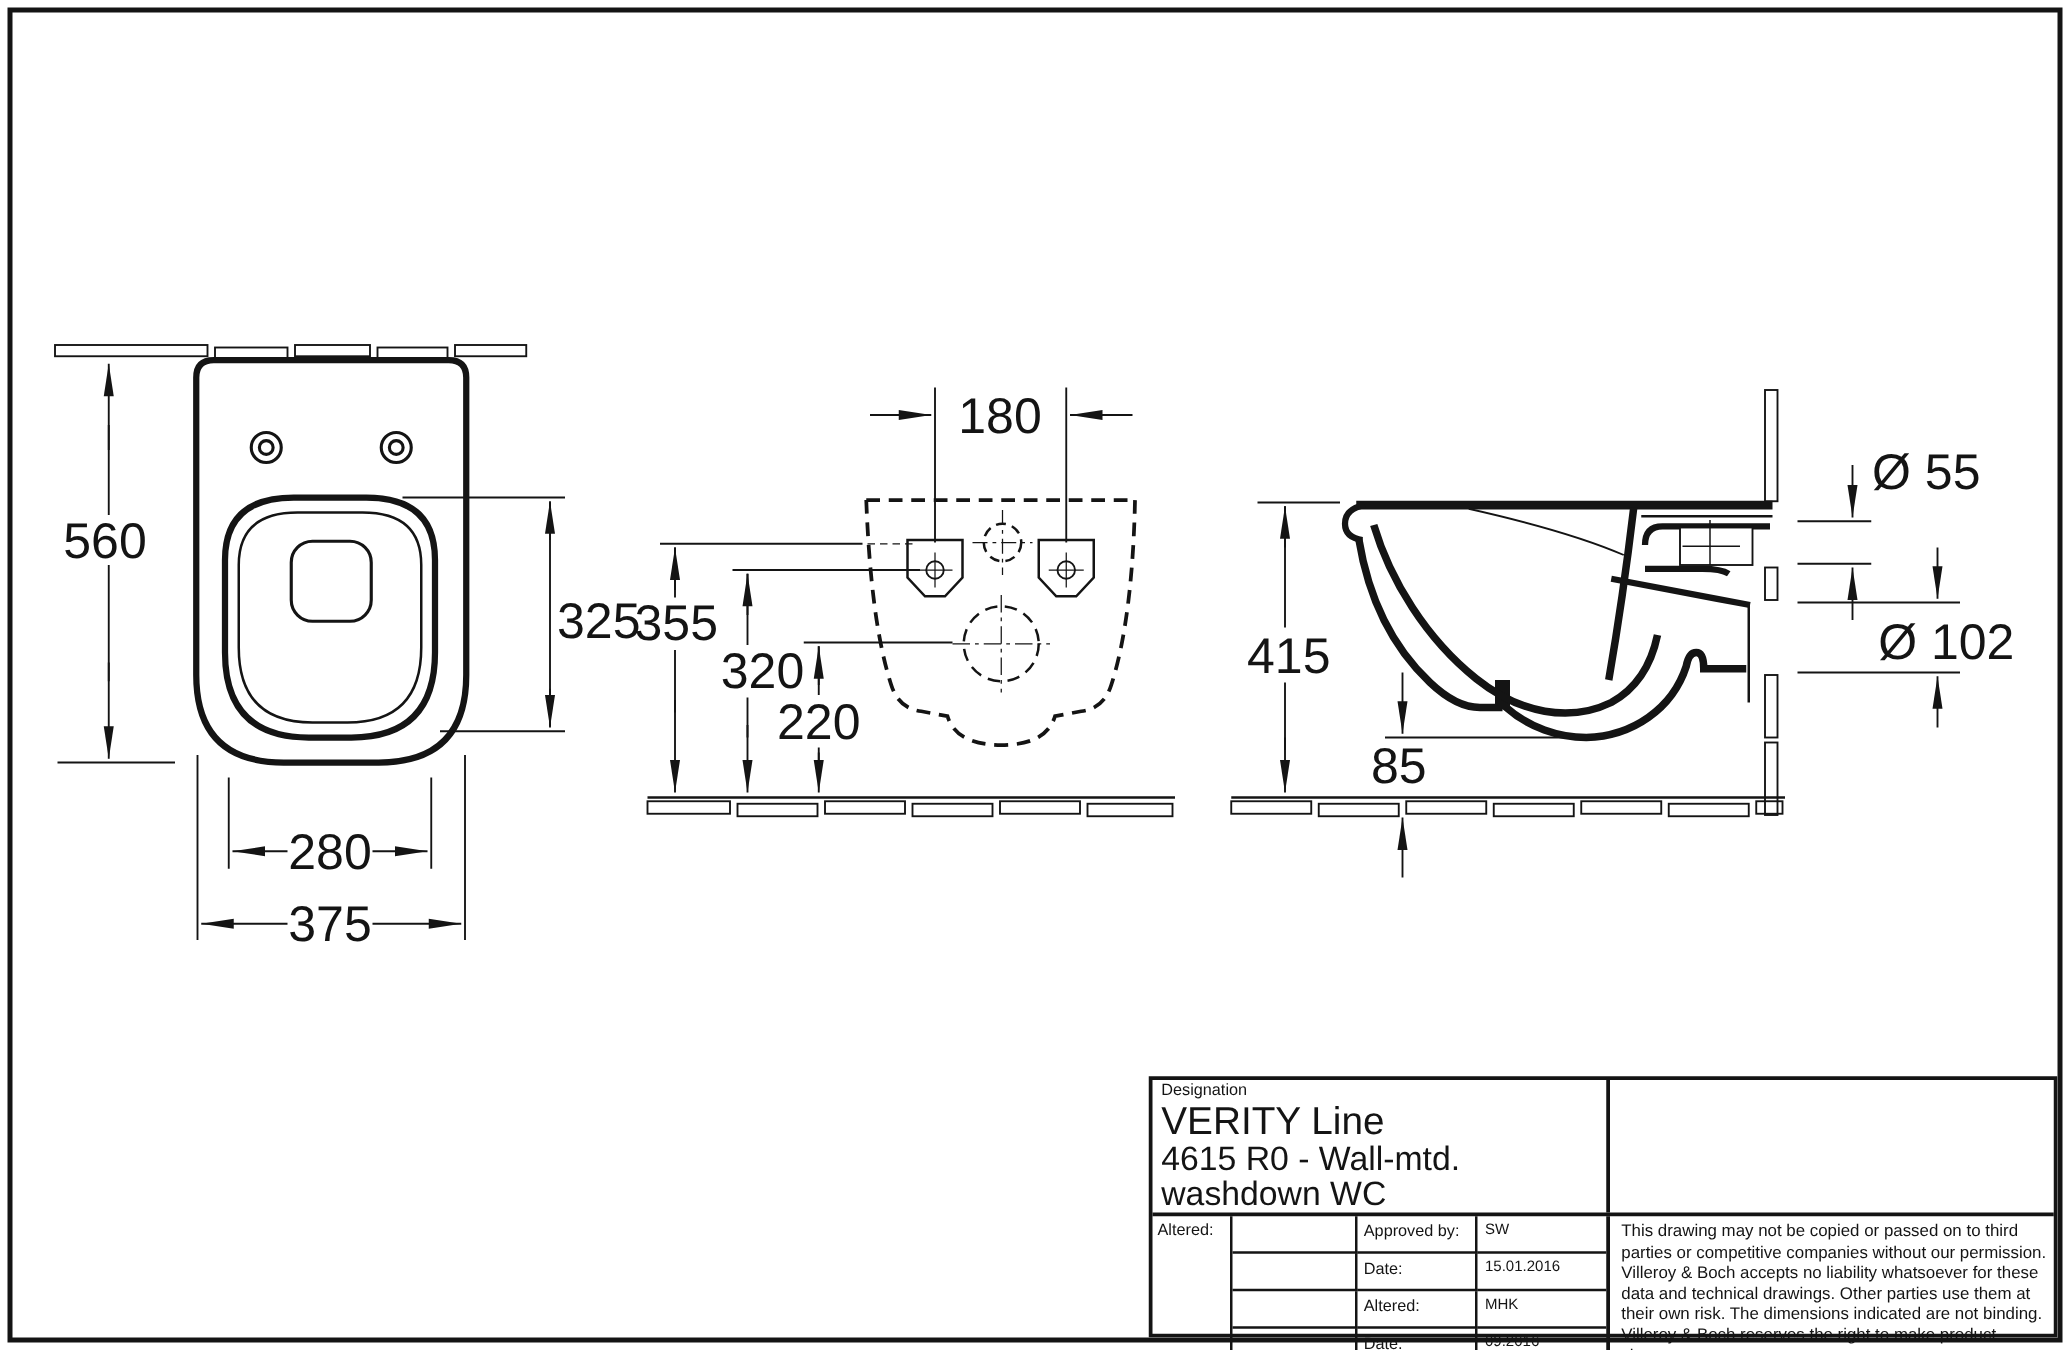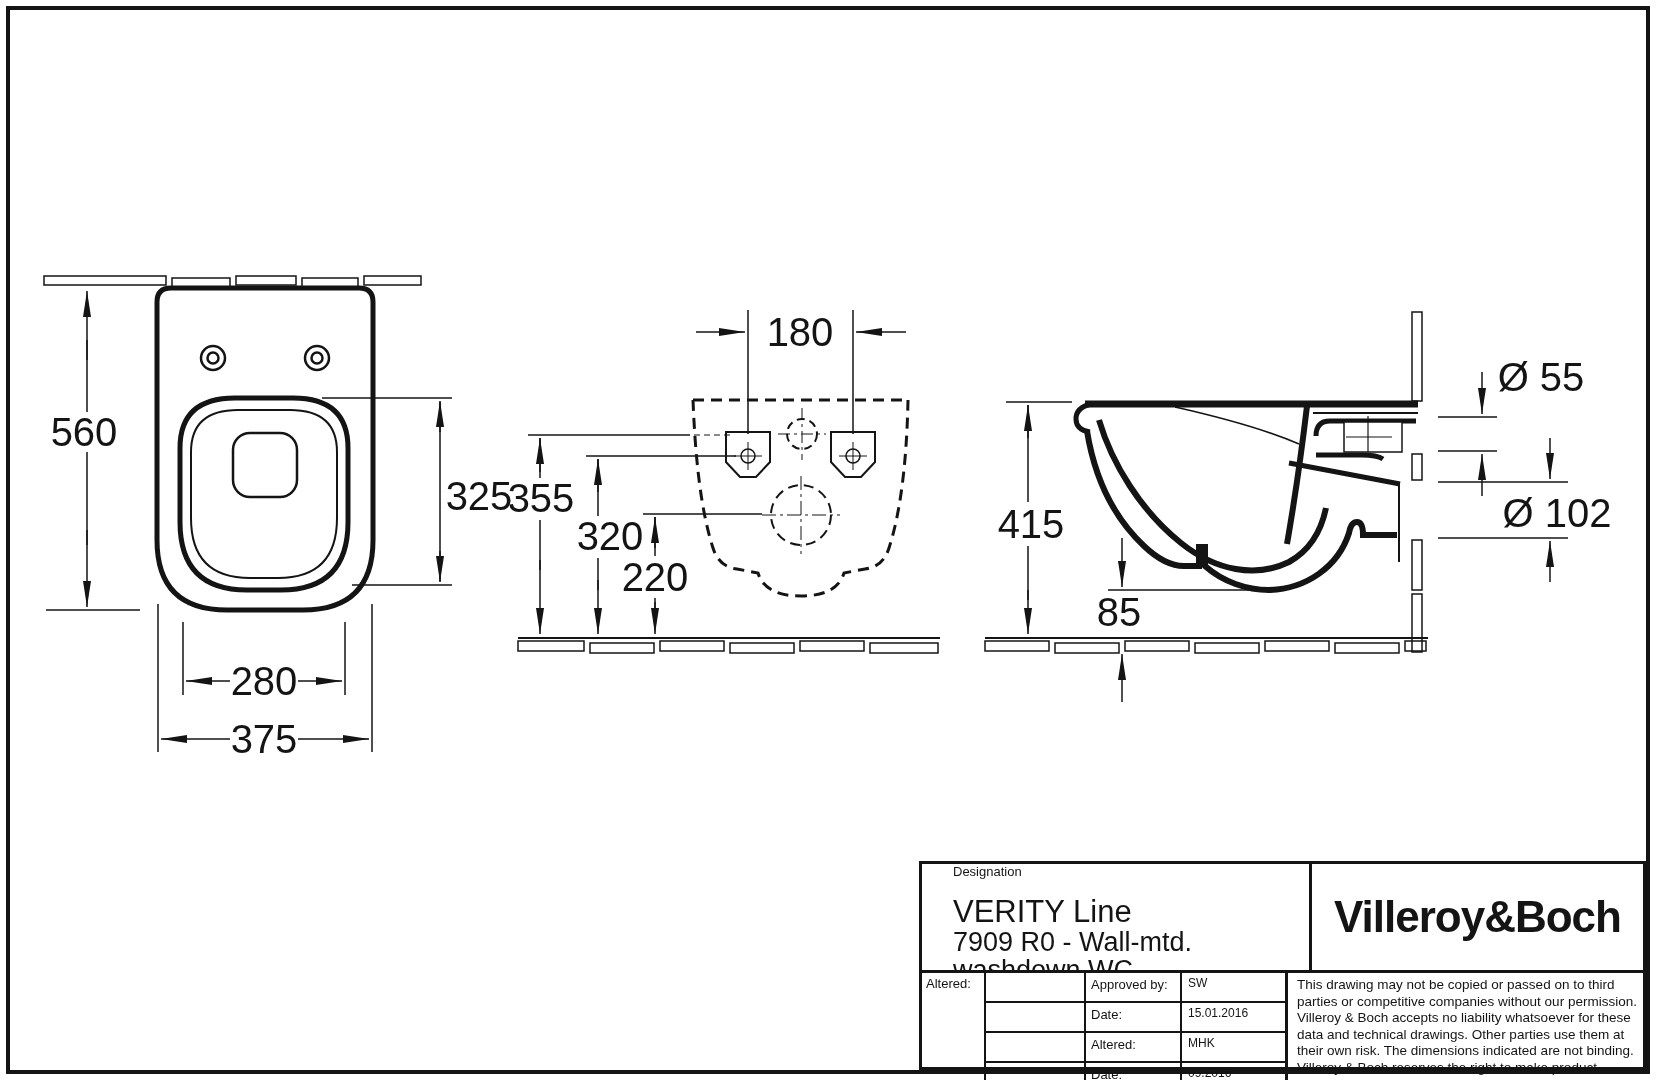"Designation" #tb-top { padding-left: 24px -> none }
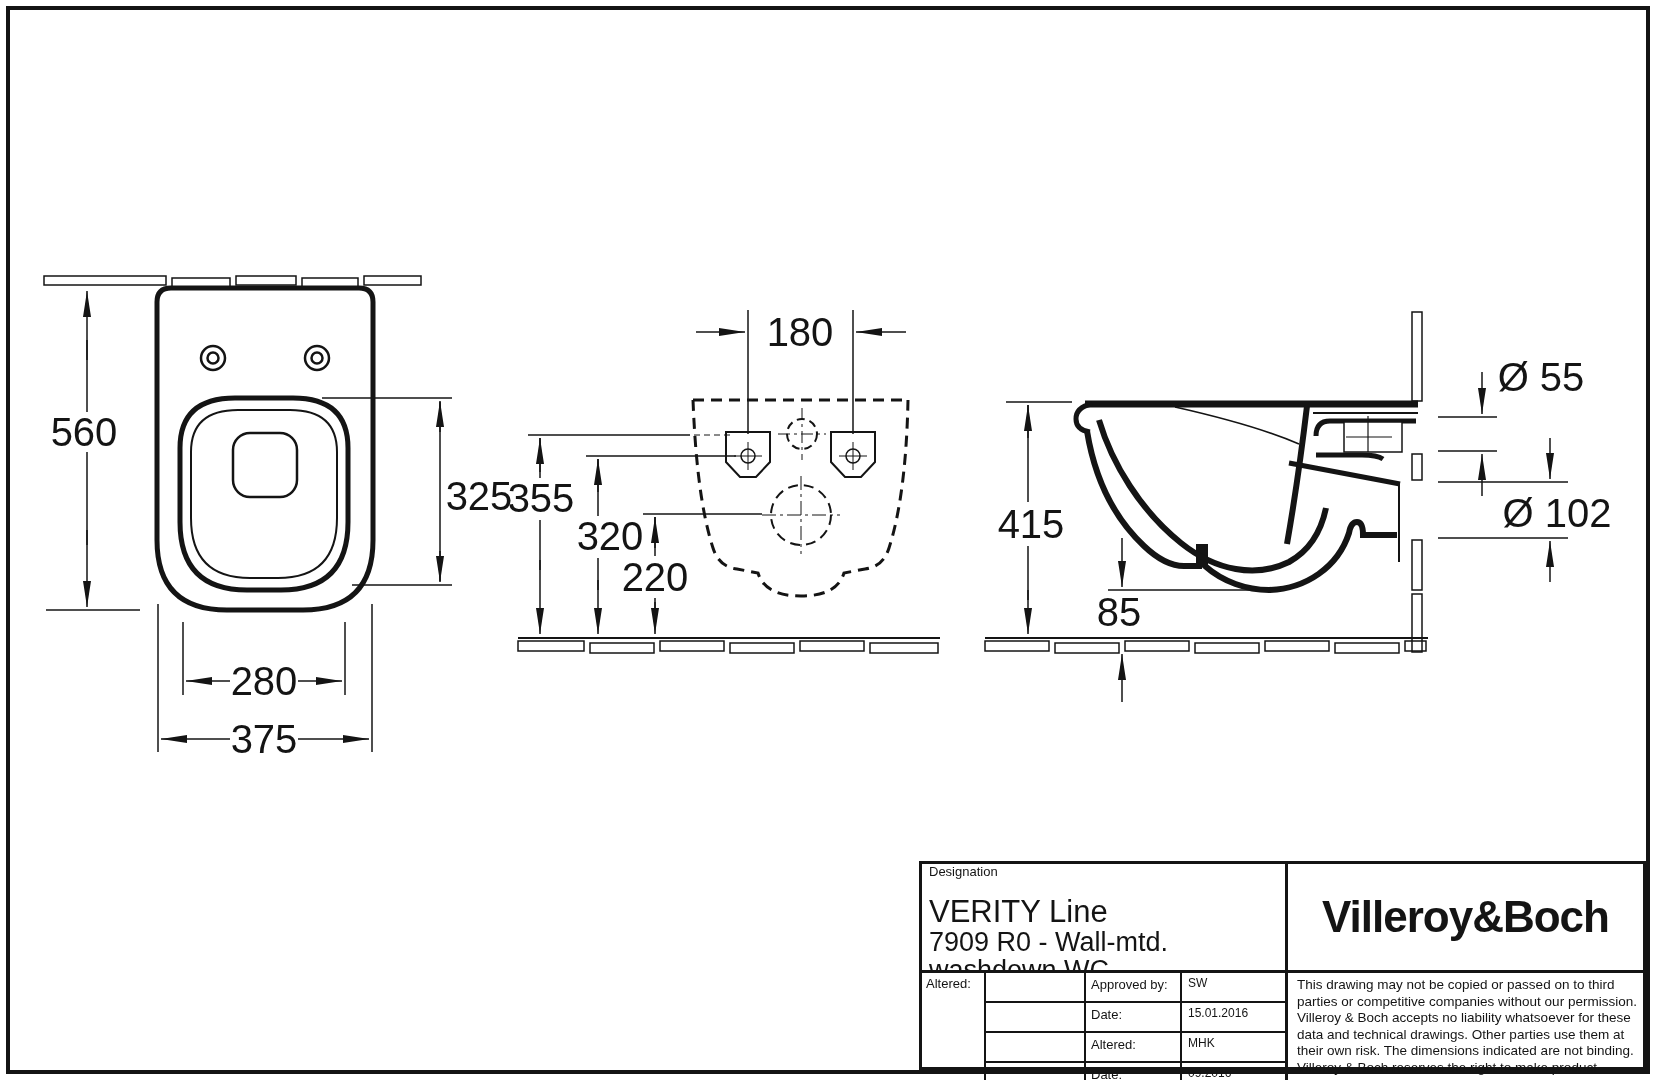"VERITY Line" #series { margin-top: 16px -> 1px }
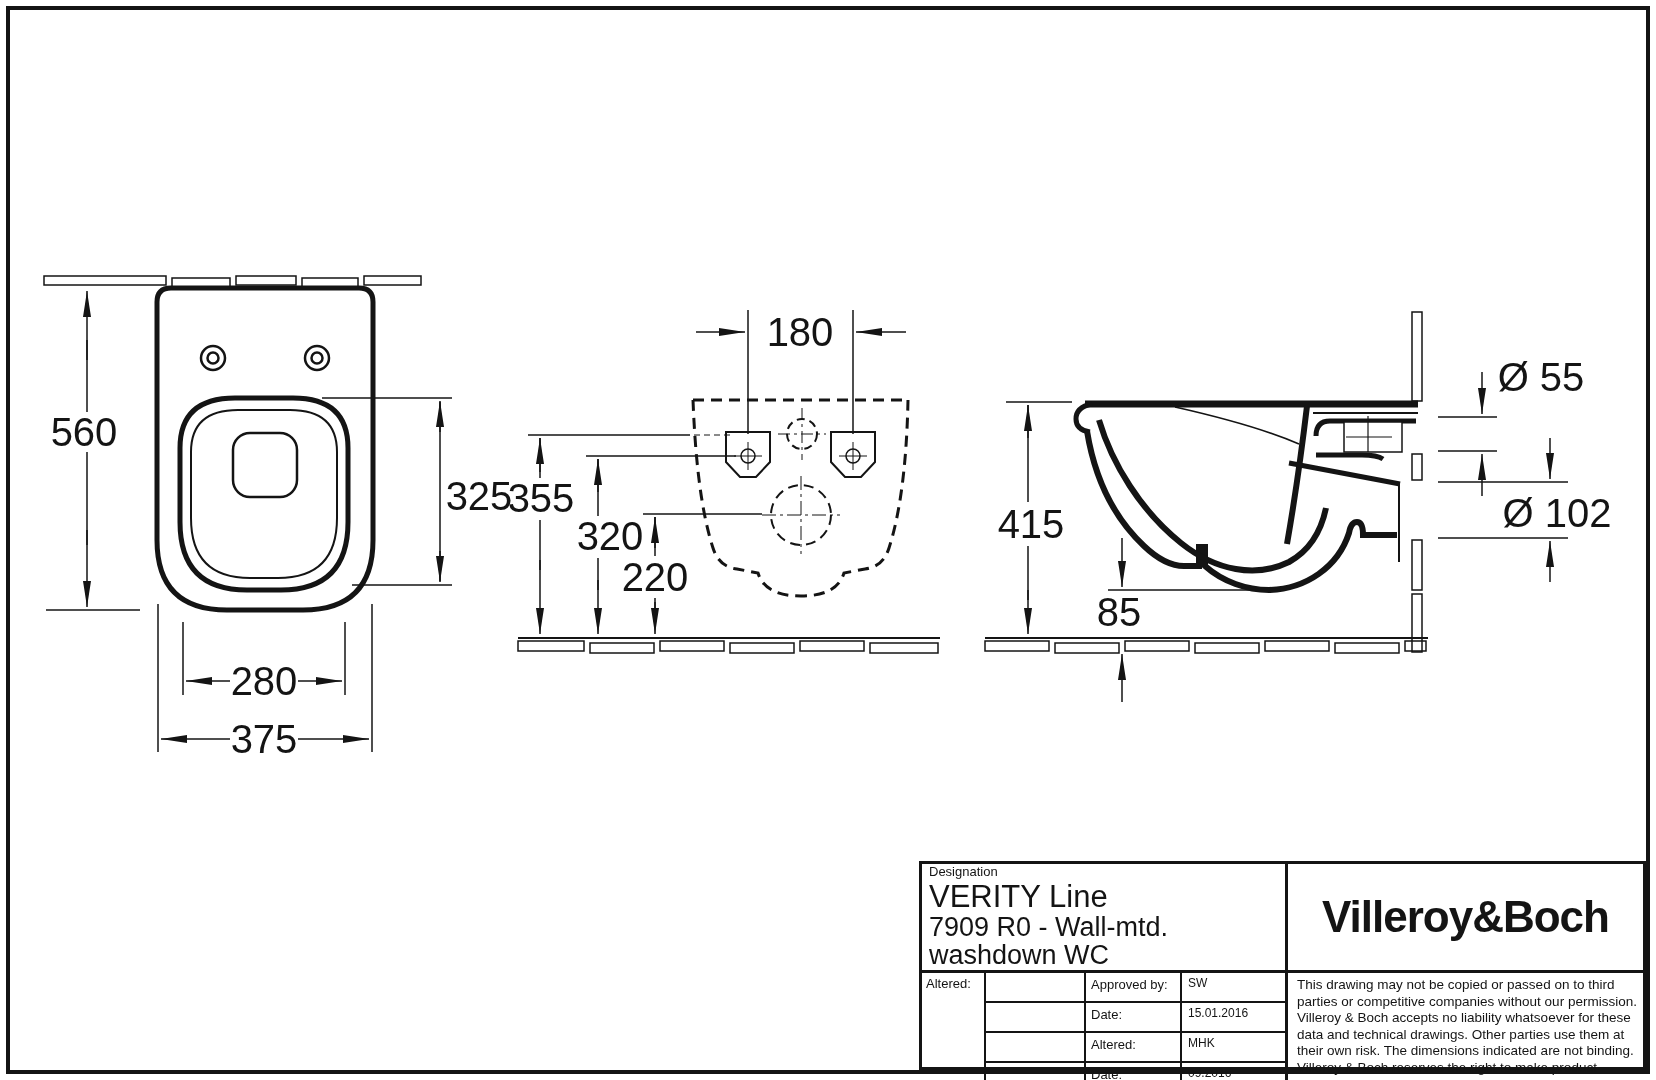"7909 R0 - Wall-mtd. washdown" div { text: 7909 -> 4615 }
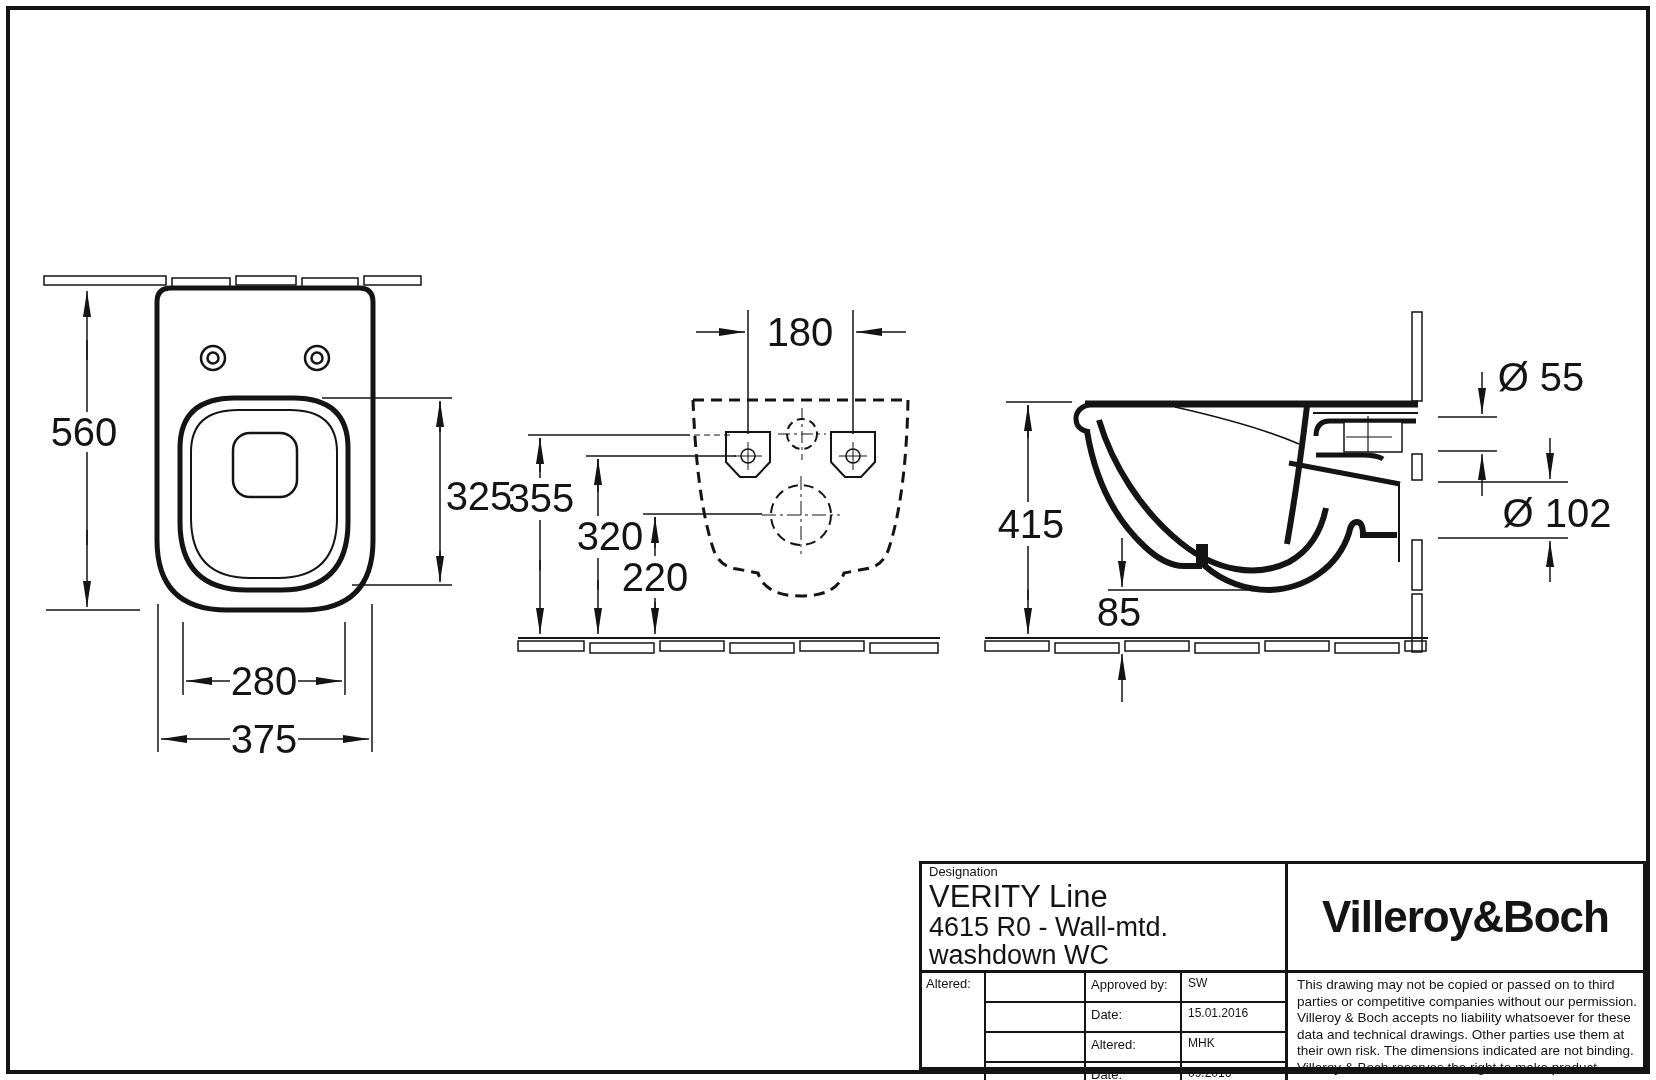"Villeroy&Boch" div { html: <div> <div>Villeroy&amp;Boch</div> </div> -> none }
